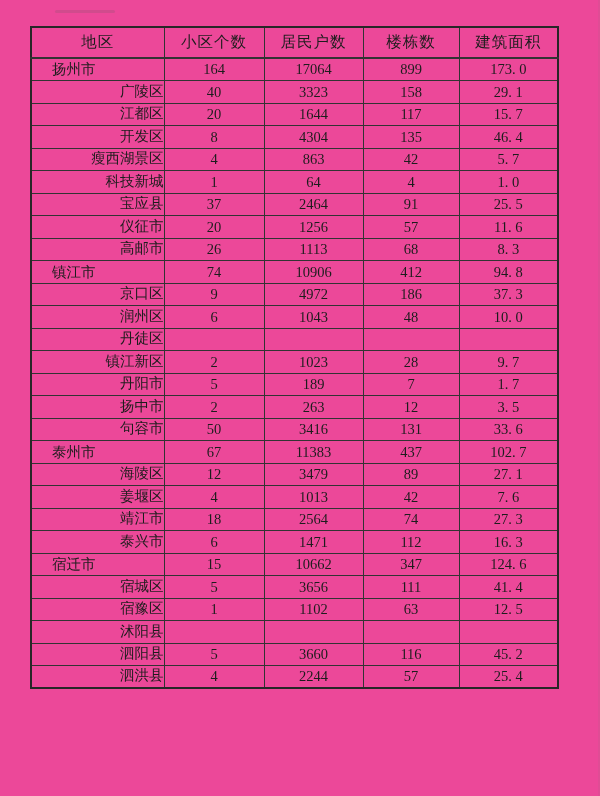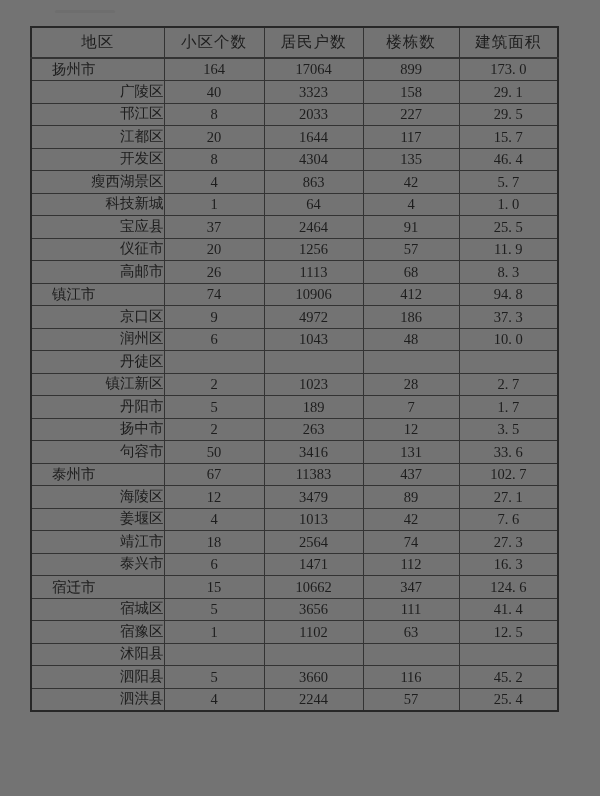"地区" .page { background: #737373 -> #ec4899 }
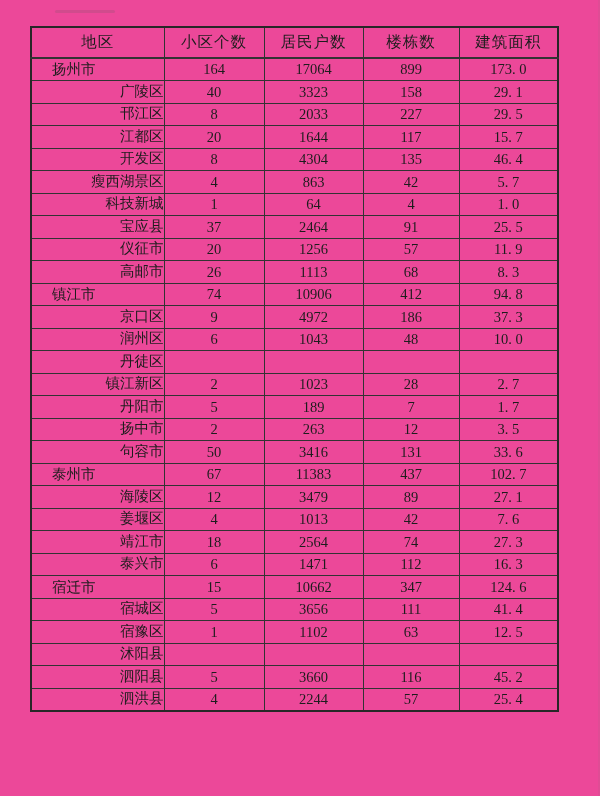"邗江区" tr { html: <tr> <td>邗江区</td> <td>8</td> <td>2033</td> <td>227</td> <td>29. 5</td> </tr> -> none }
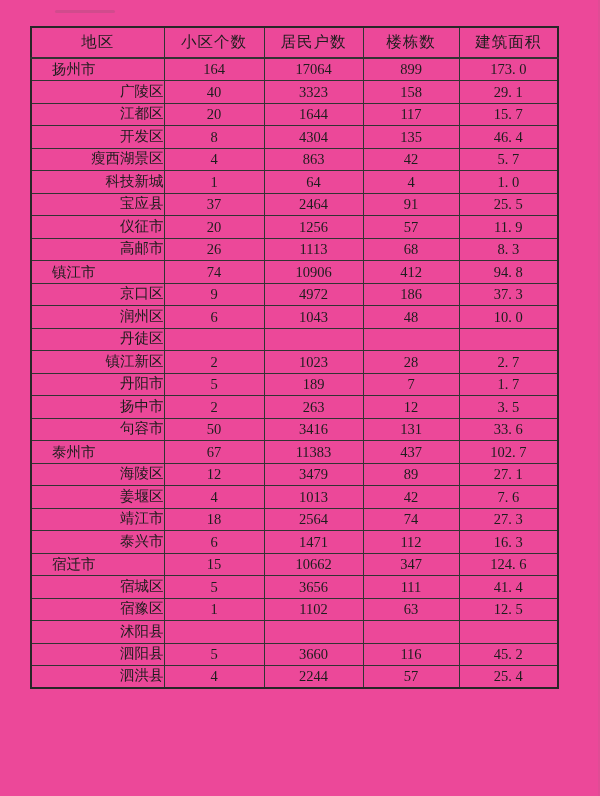"11. 9" td.num-cell { text: 9 -> 6 }
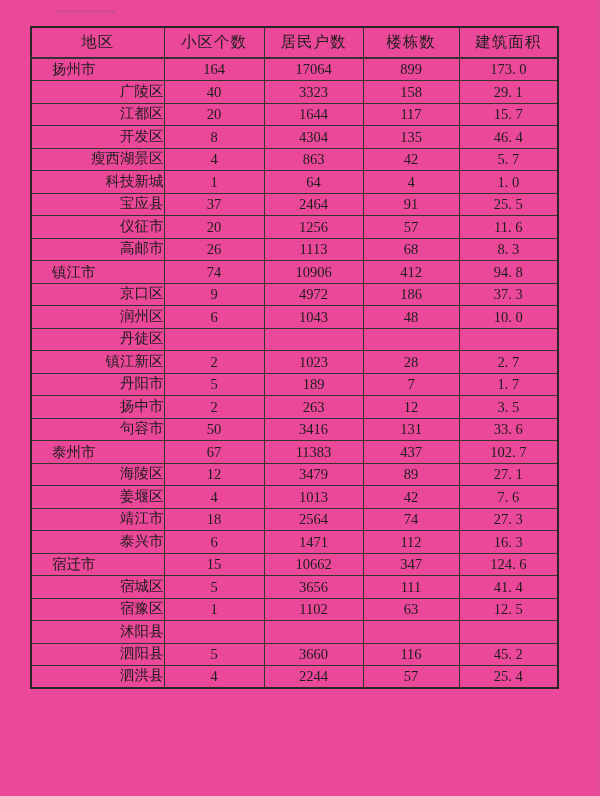"2. 7" td.num-cell { text: 2 -> 9 }
